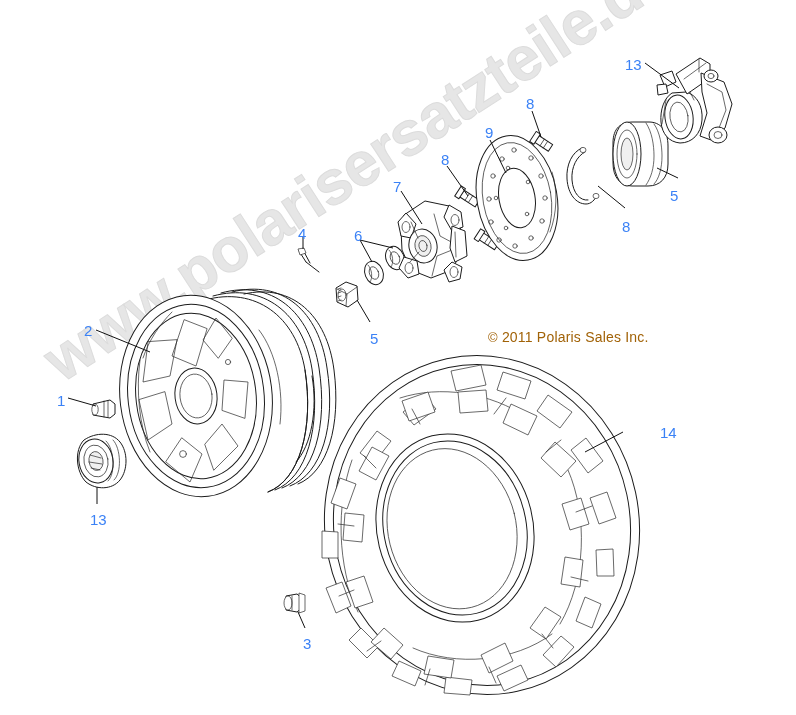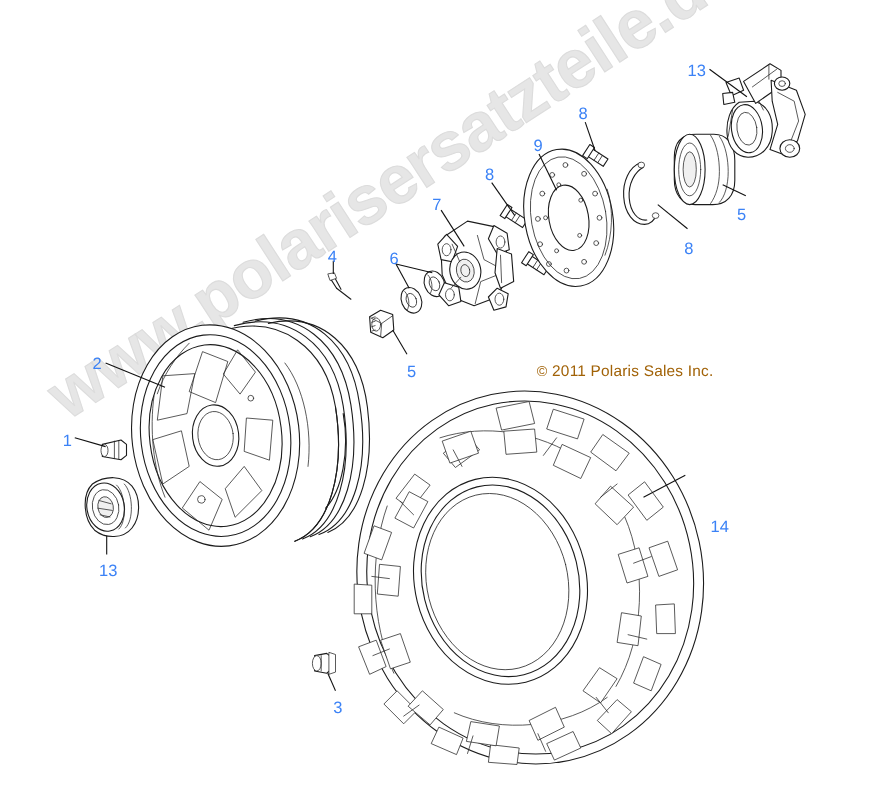"14" div.callout { left: 646px -> 660px; margin-top: 47px -> none }
